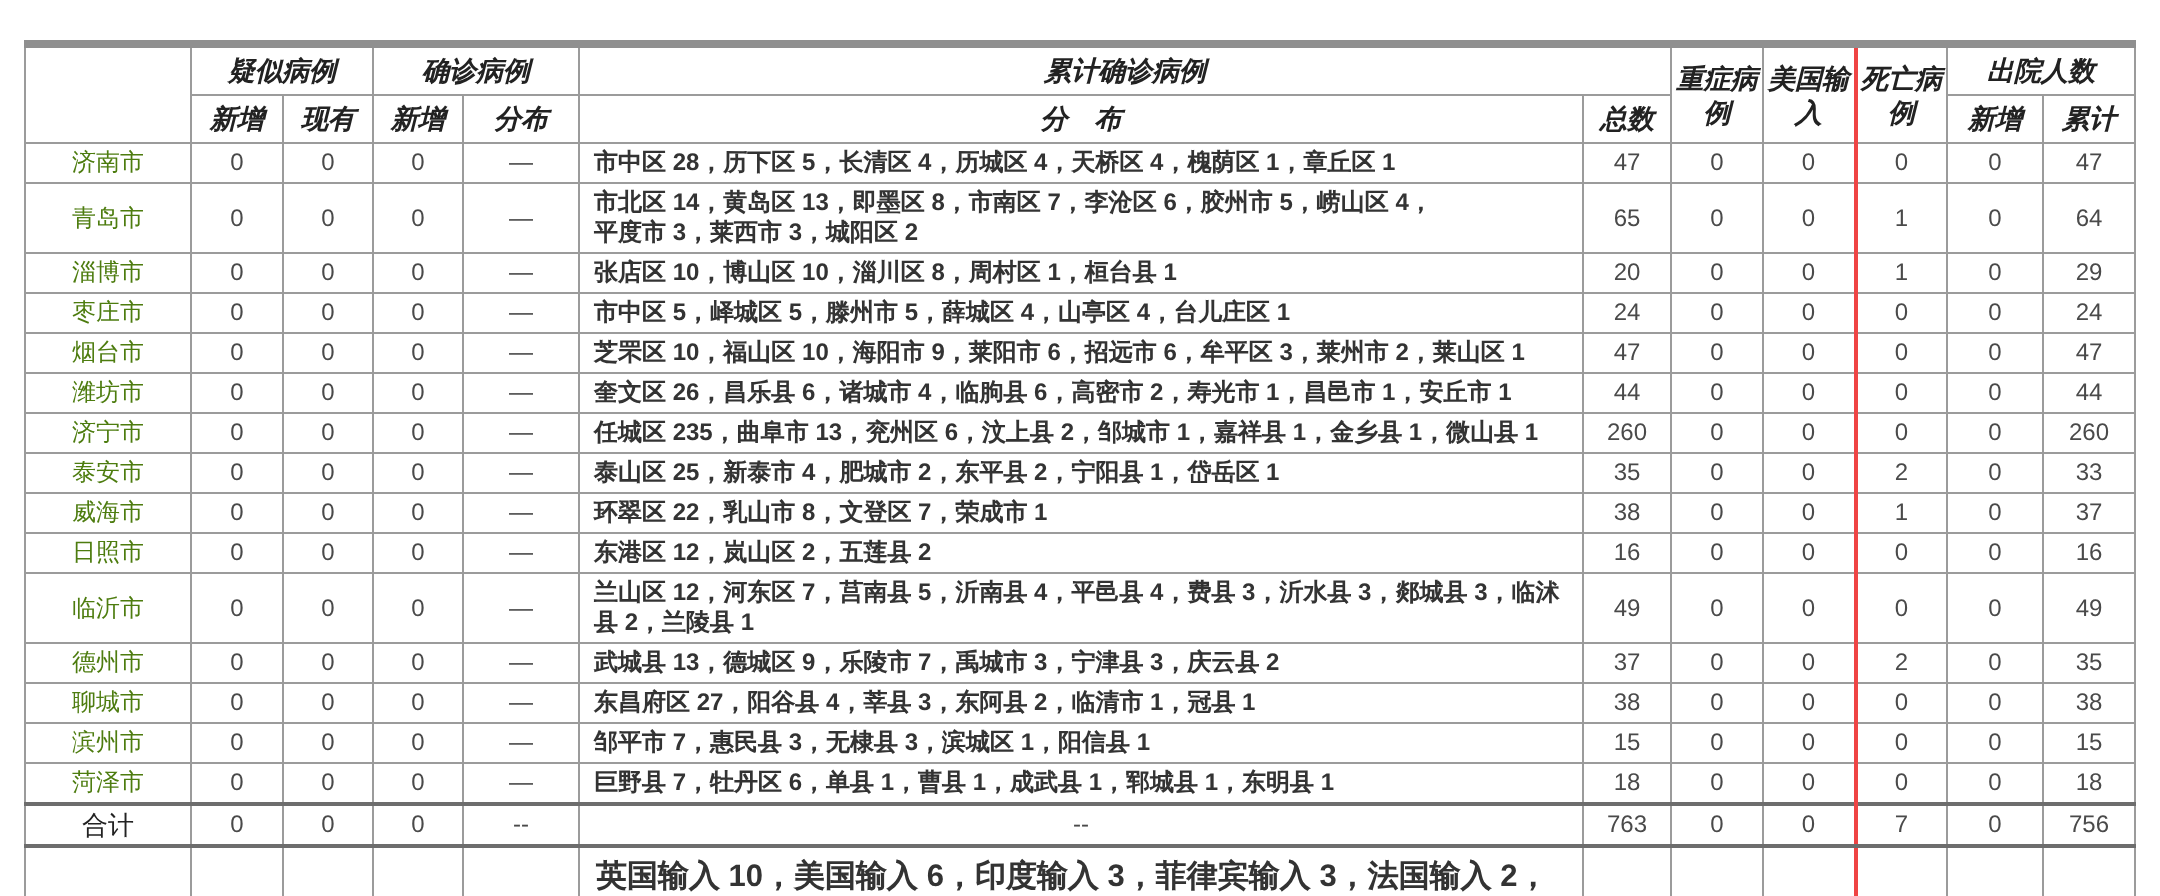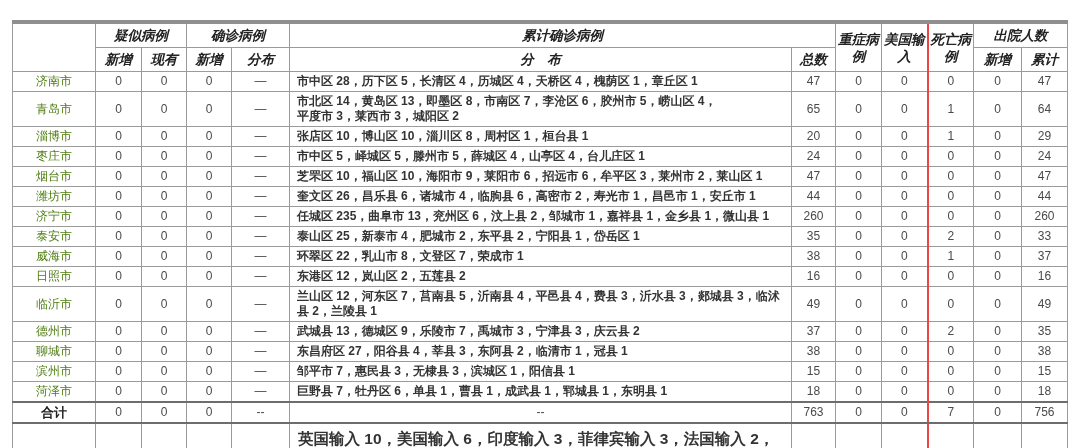"合计" tr.total-row td.name { font-weight: bold -> normal }
